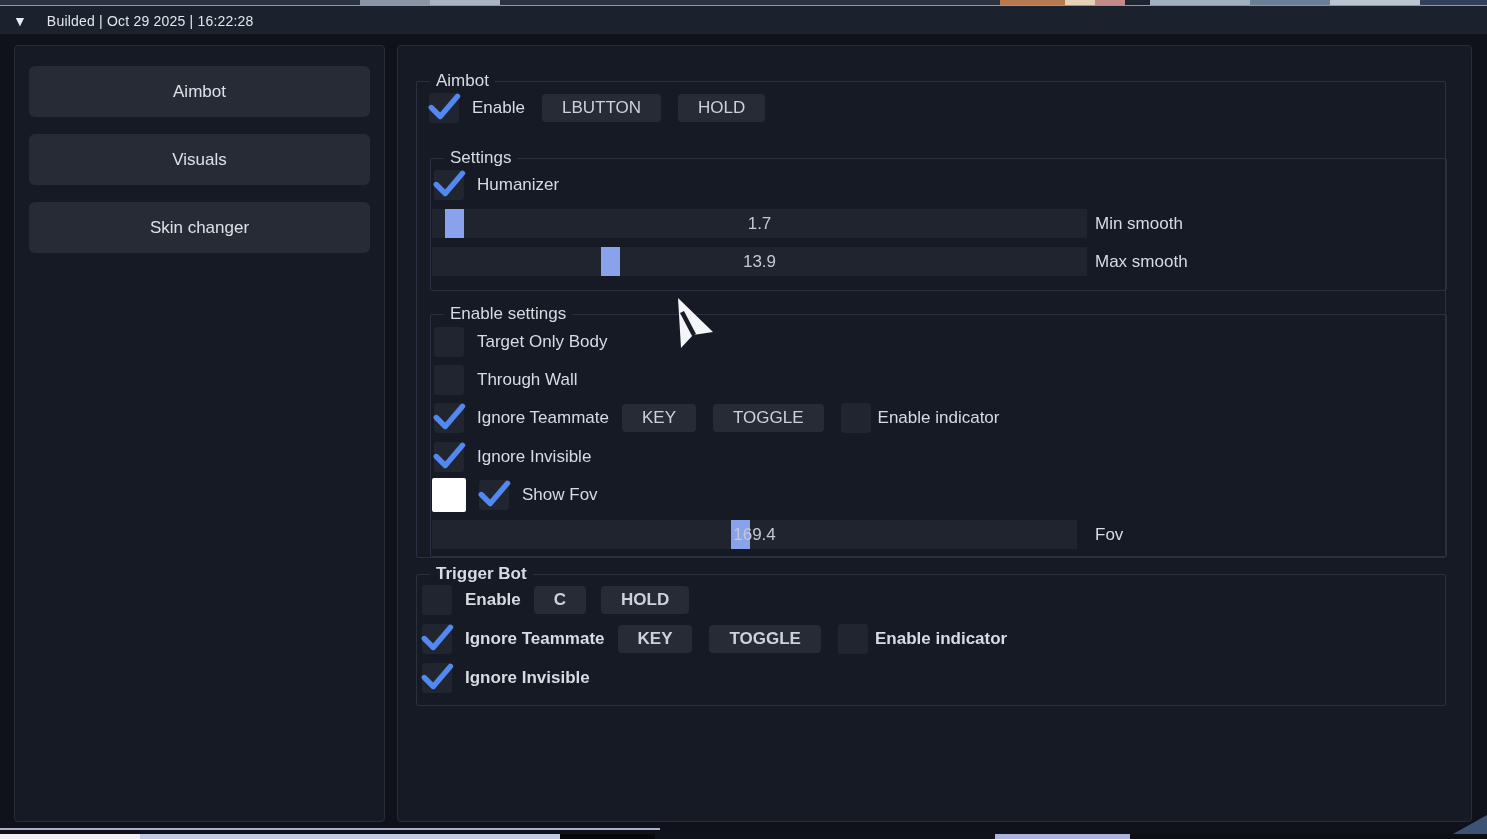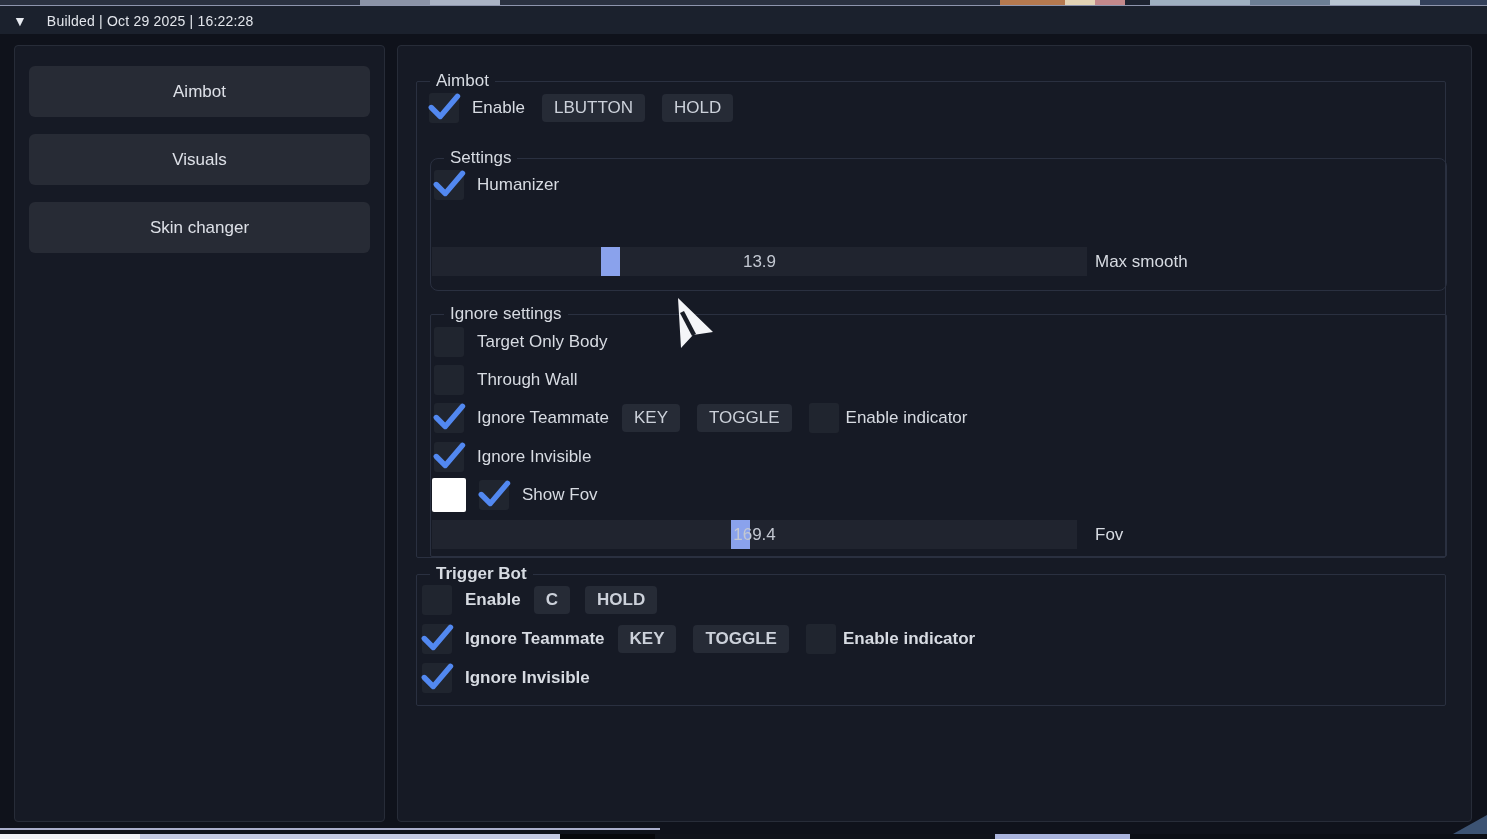"LBUTTON" .keybtn { padding: 0 12px -> 0 20px }
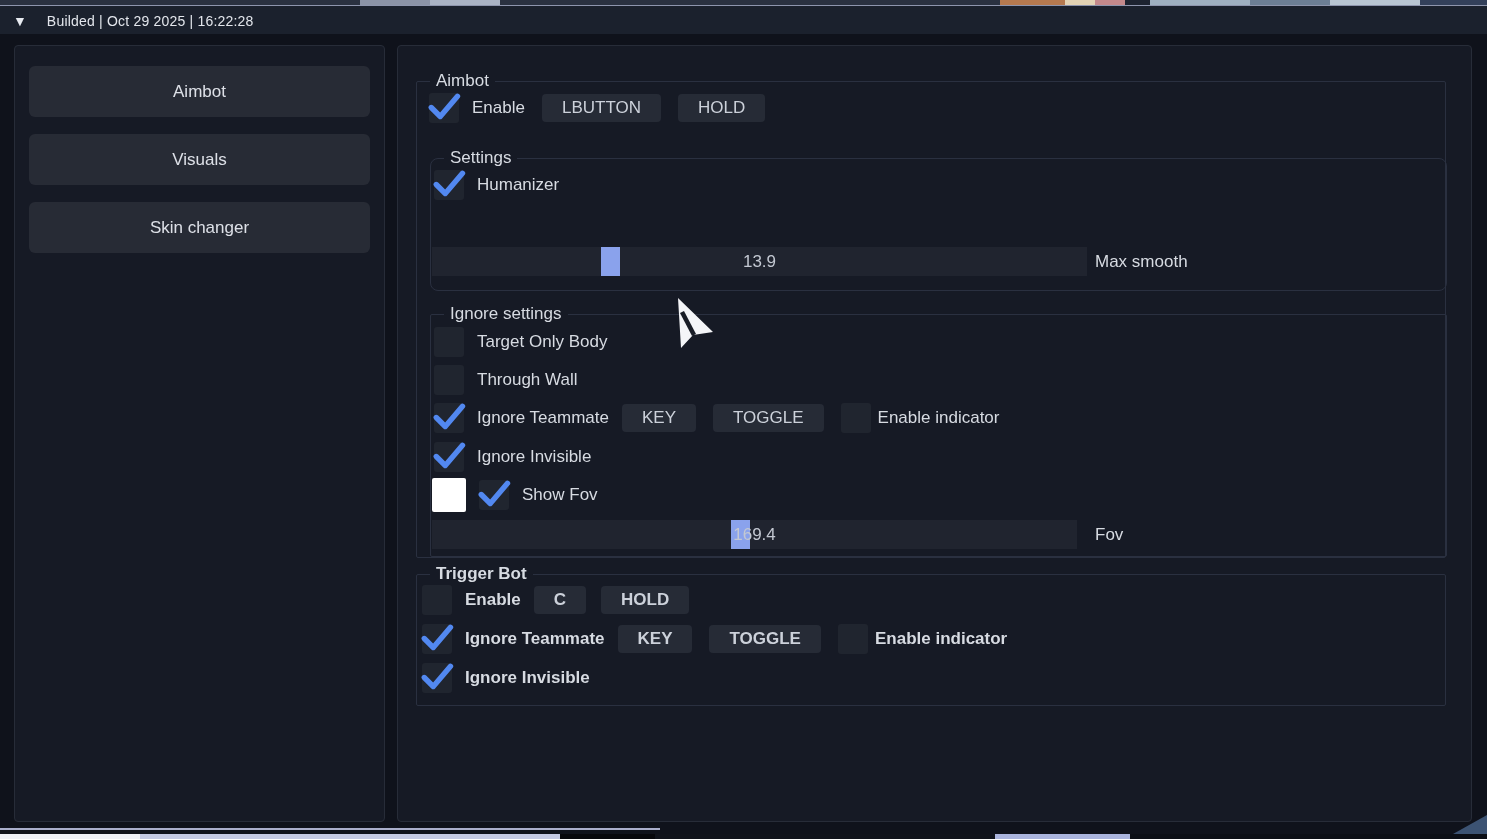"Settings" .g-settings { border-radius: 8px -> 2px }
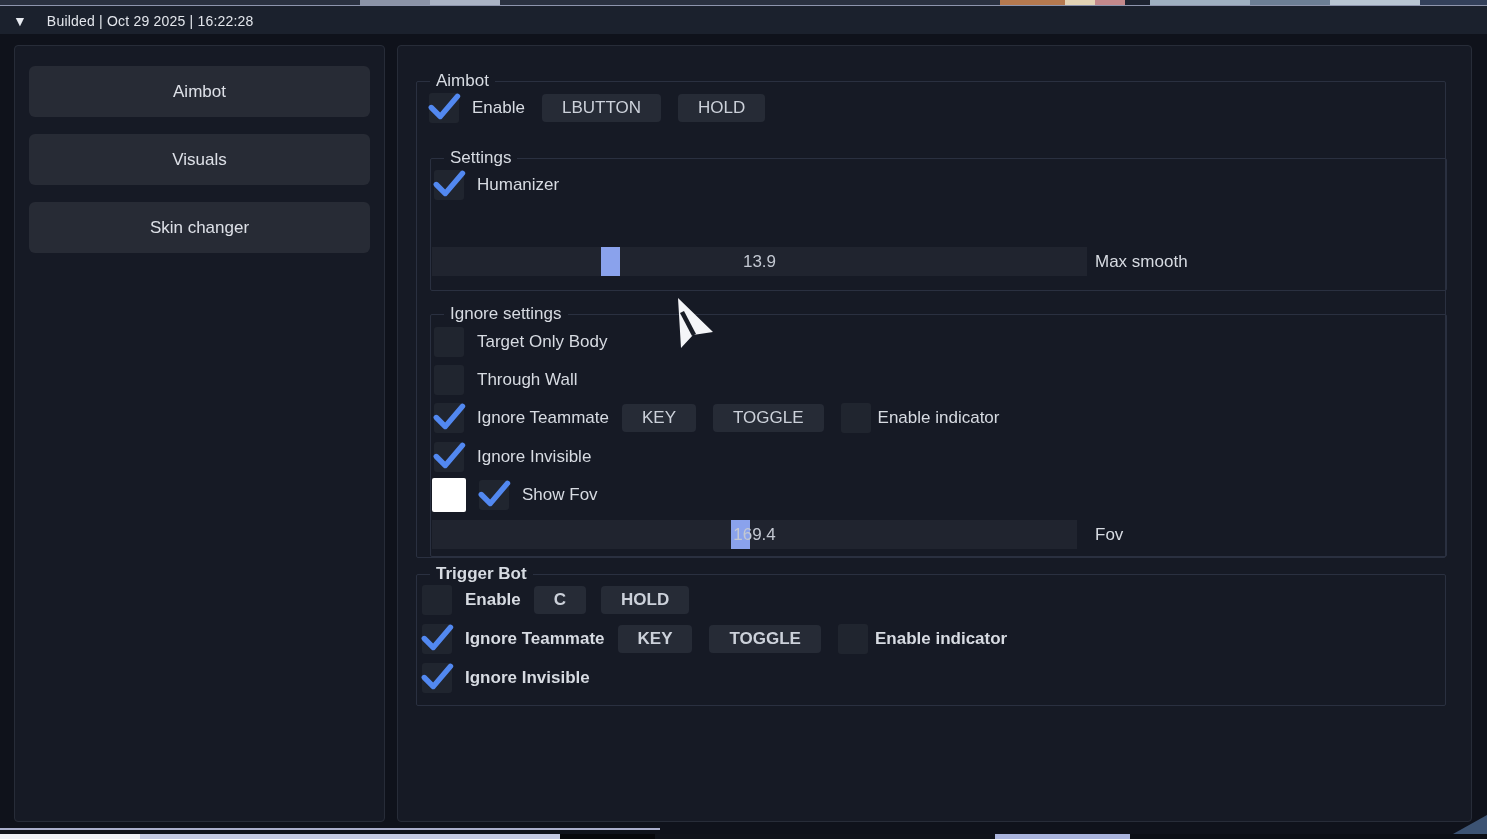"1.7" div.slider-row { html: none -> <div> <div> <div></div> <span>1.7</span> </div> <span>Min smooth</span> </div> }
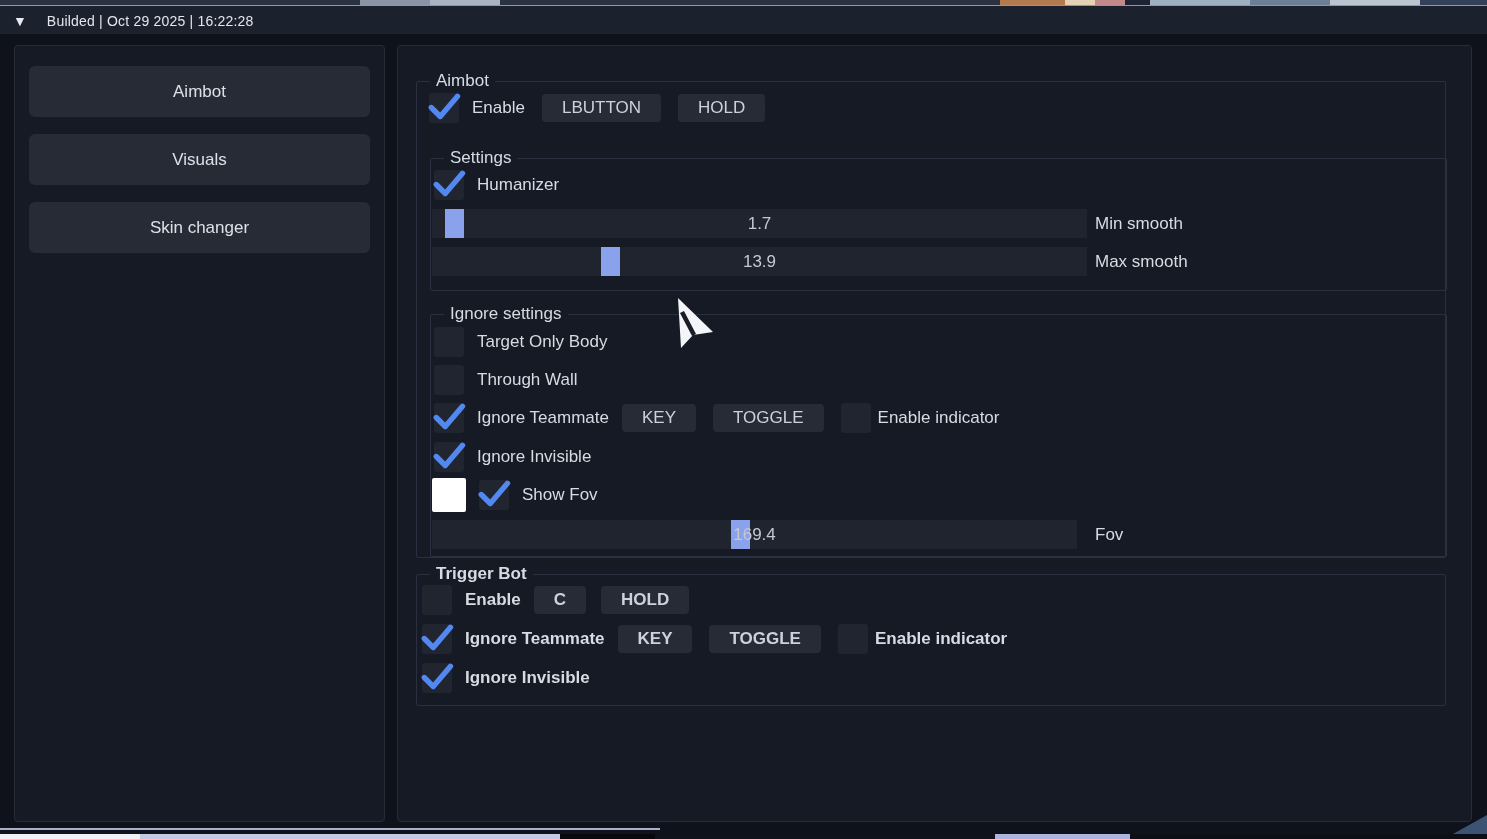"Ignore settings" span.legend { text: Ignore -> Enable }
